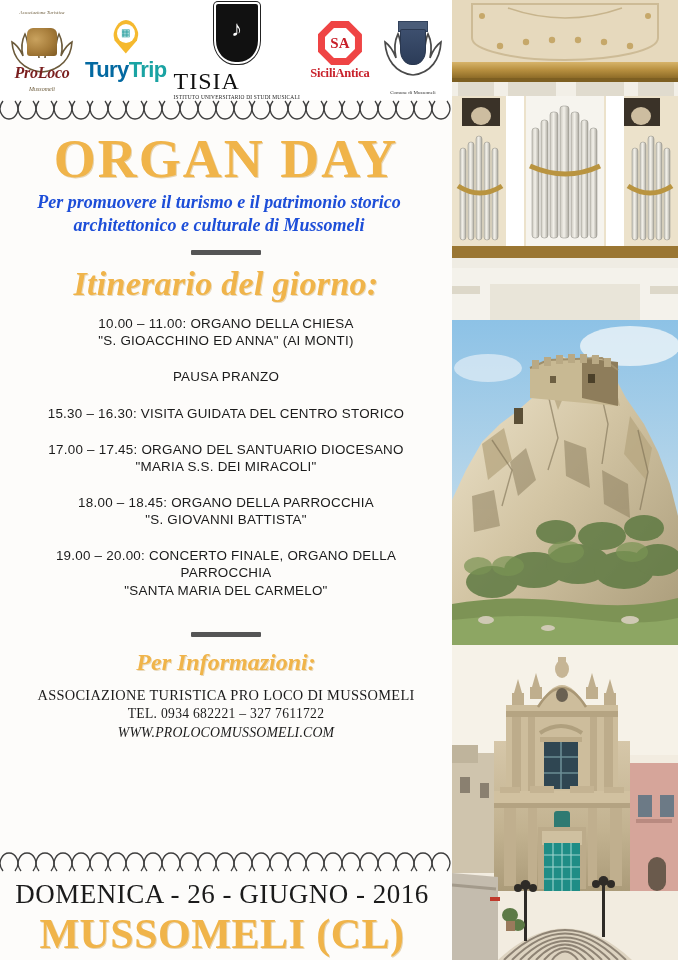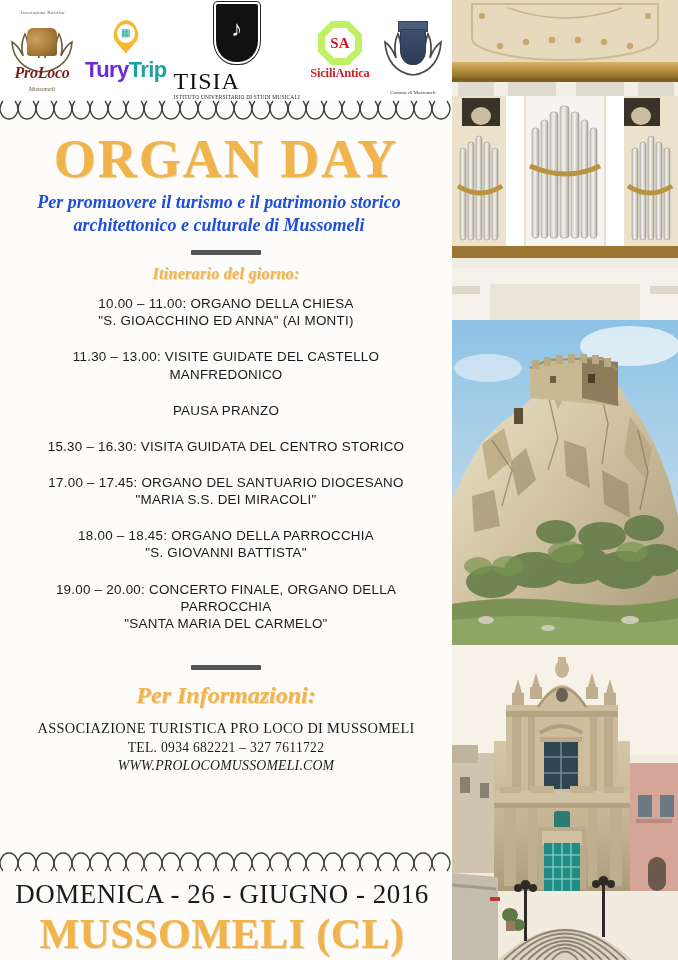"SA" .octa { background: #bef264 -> #ef4444 }
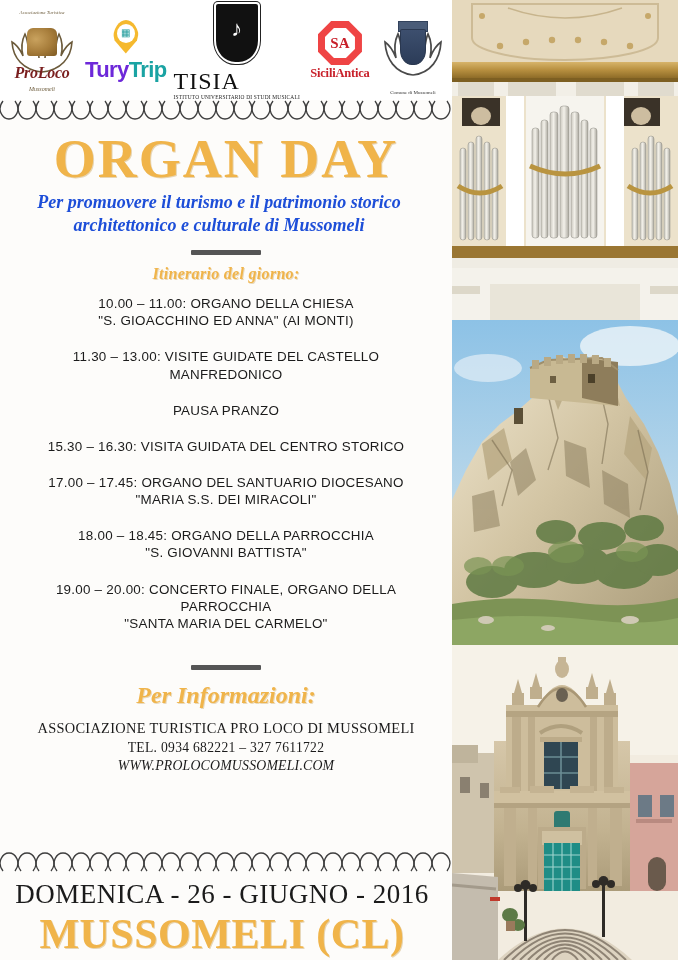"Tury" .tury-a { color: #6d28d9 -> #0369a1 }
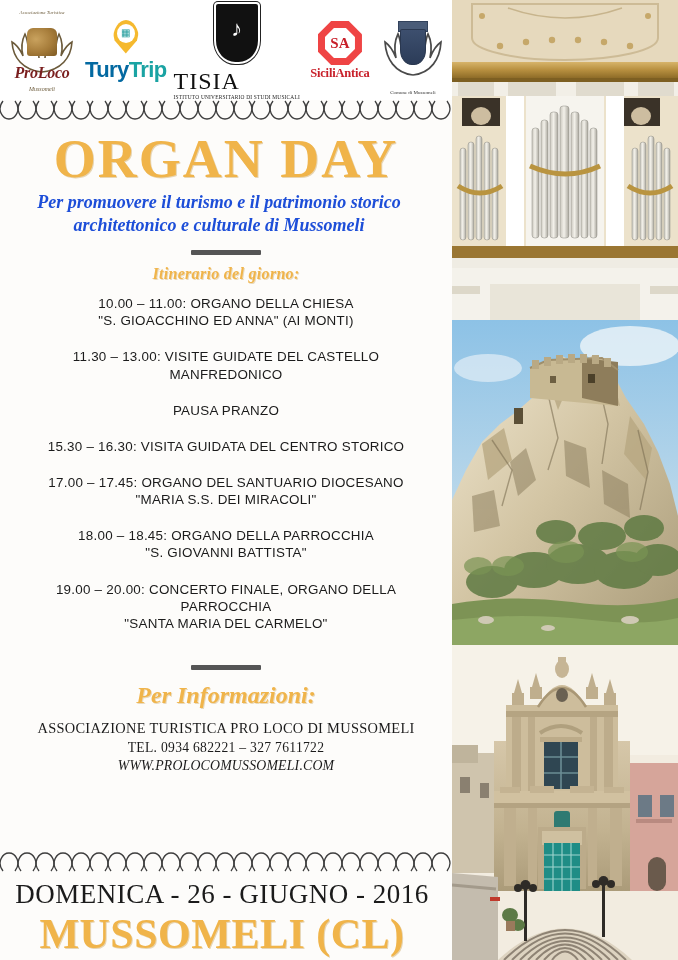"Itinerario del giorno:" .section-head { font-size: 16px -> 34px }
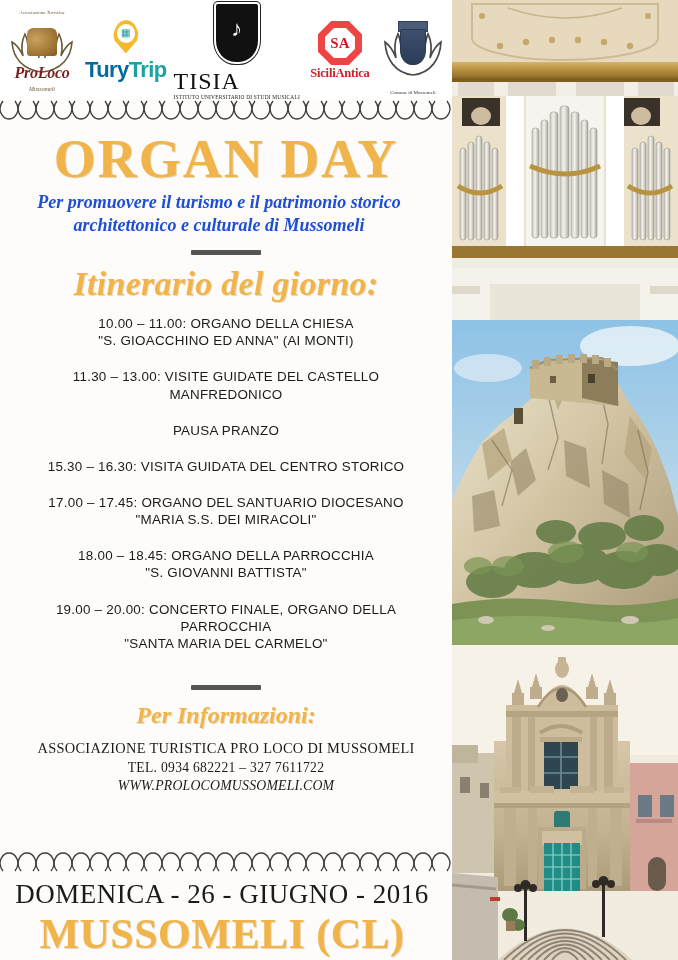"11.30 – 13.00: VISITE GUIDATE" div.sched-item { html: <div> <span>11.30 – 13.00: VISITE GUIDATE DEL CASTELLO</span> <span>MANFREDONICO</span> </div> -> none }
